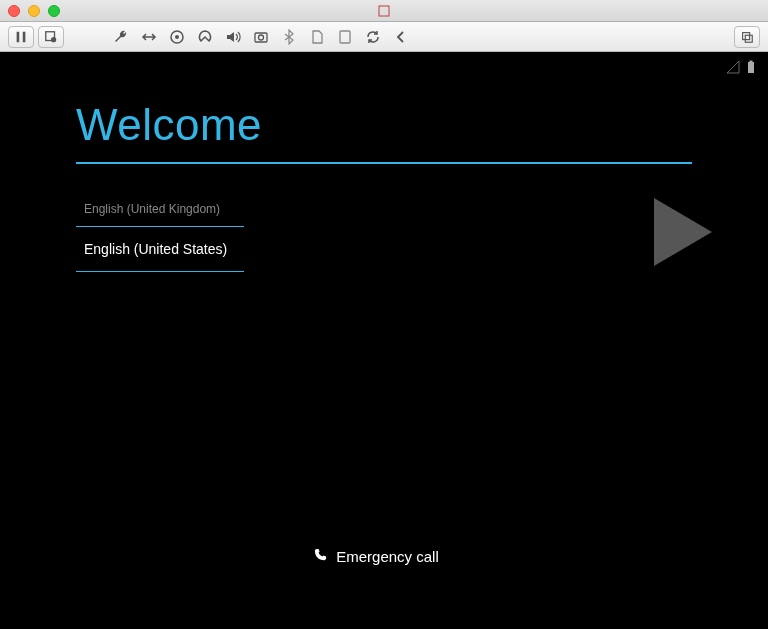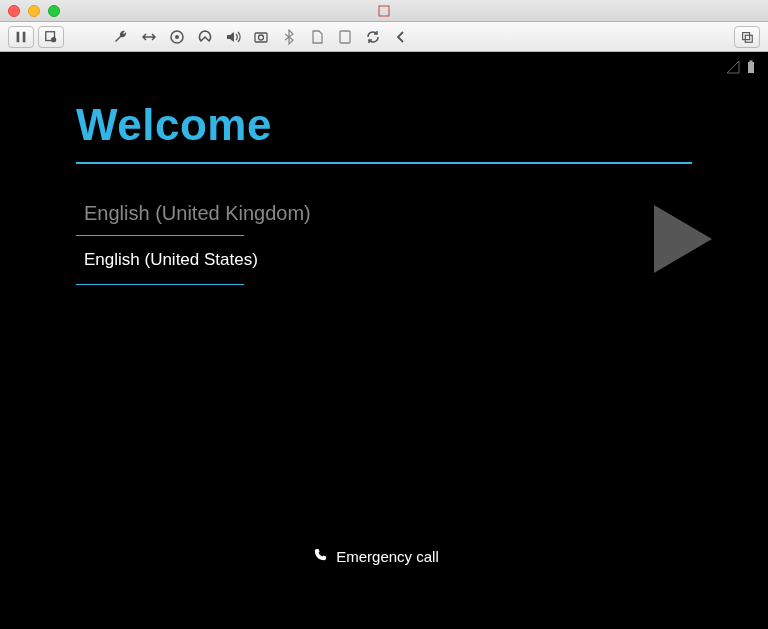"Welcome" .welcome-title { font-weight: 700 -> 400 }
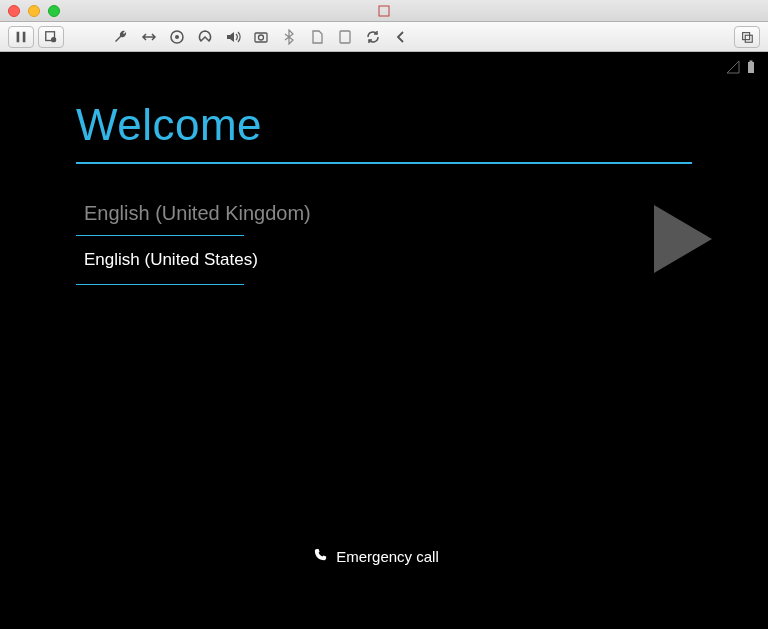"English (United Kingdom)" .lang-item { font-size: 20px -> 12px }
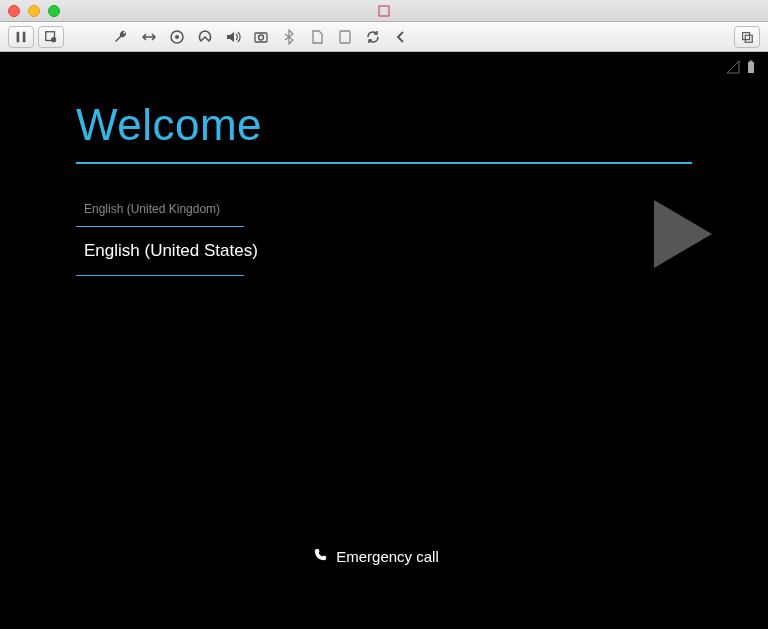"English (United States)" .lang-item.selected { font-size: 17px -> 14px }
